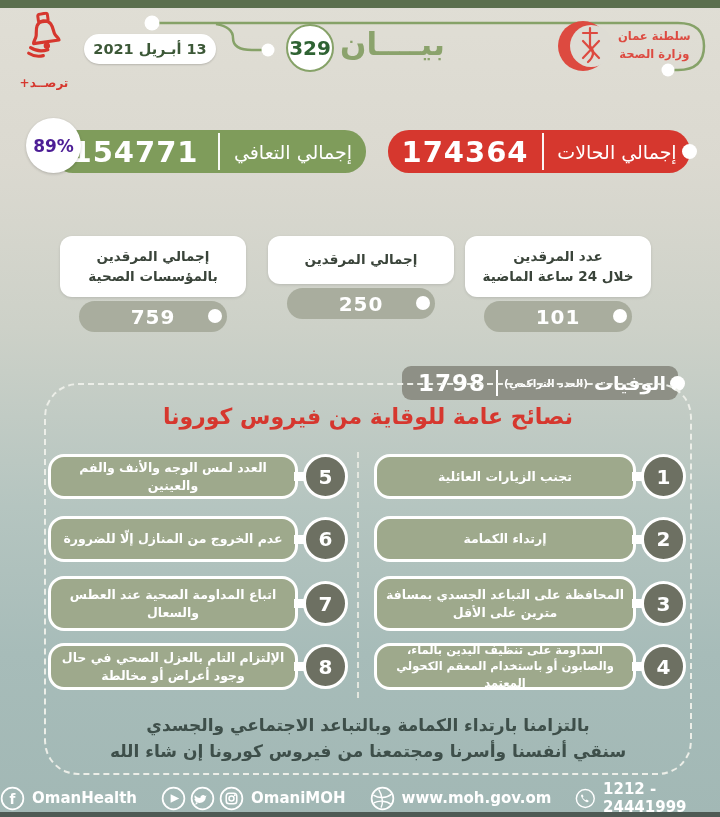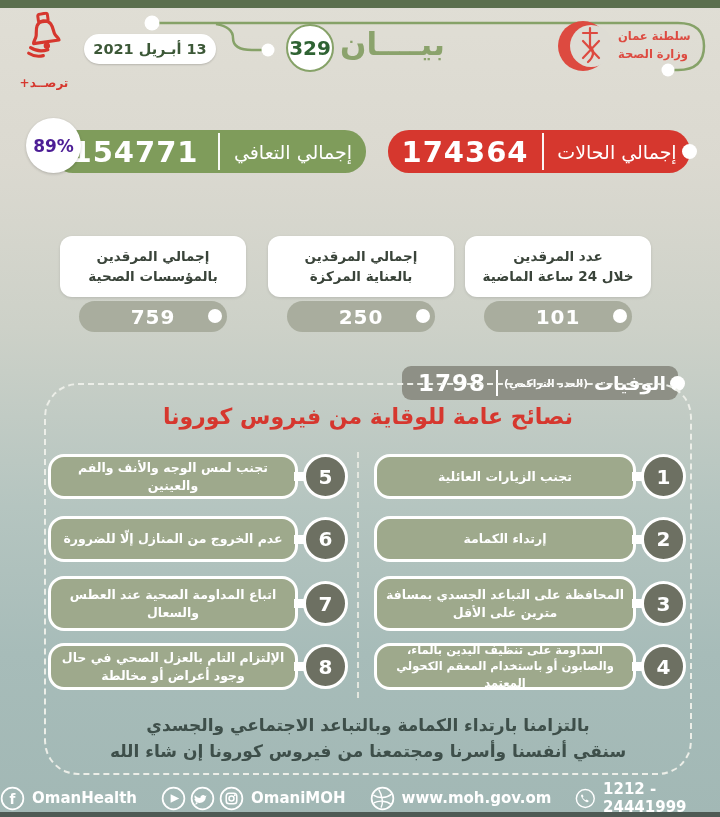"سلطنة عمان" .moh-text { text-align: left -> center }
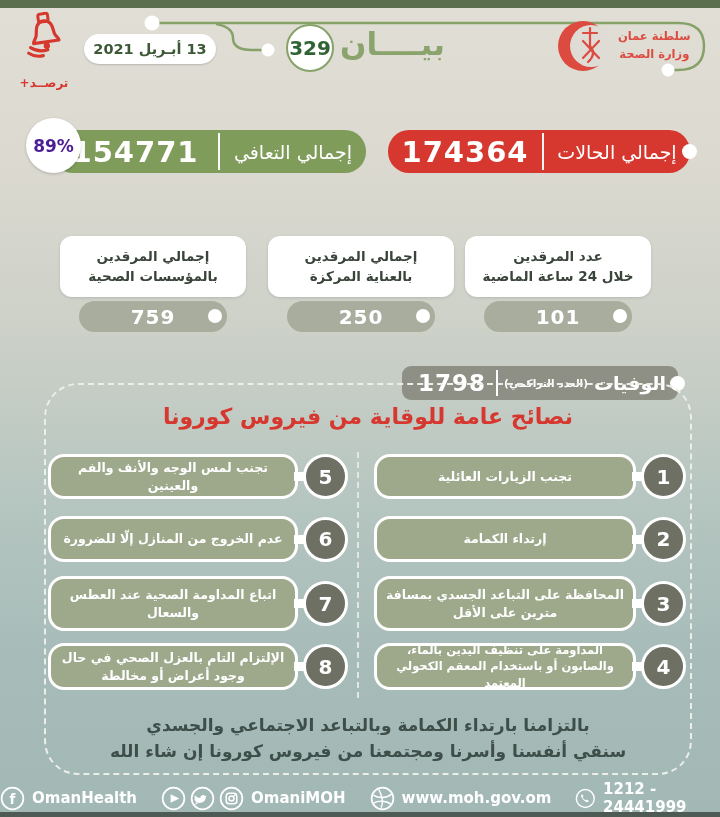"بالعناية المركزة" span { html: <span>بالعناية المركزة</span> -> none }
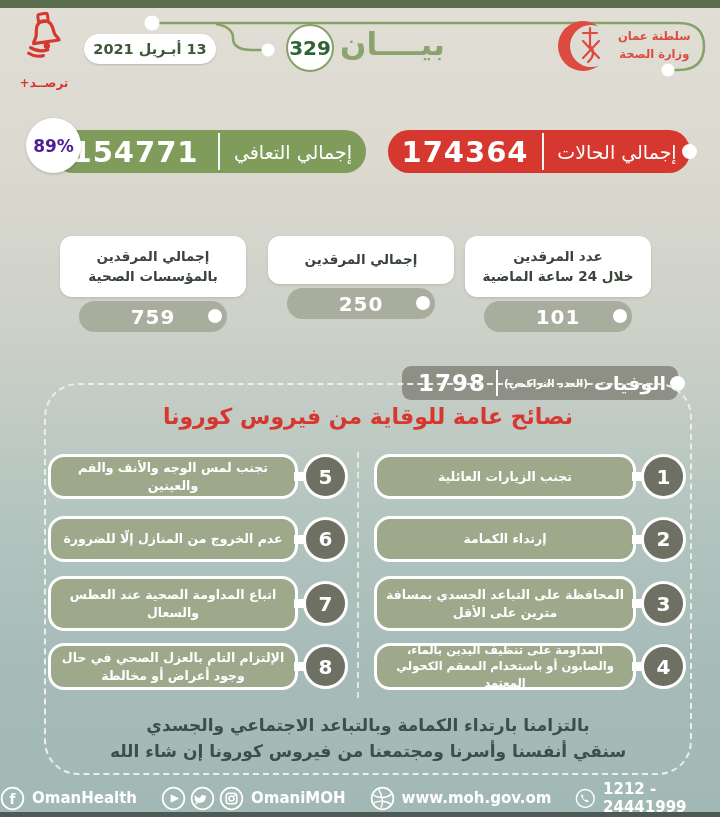"تجنب لمس الوجه والأنف والفم" div.tip-pill { text: تجنب -> العدد }
